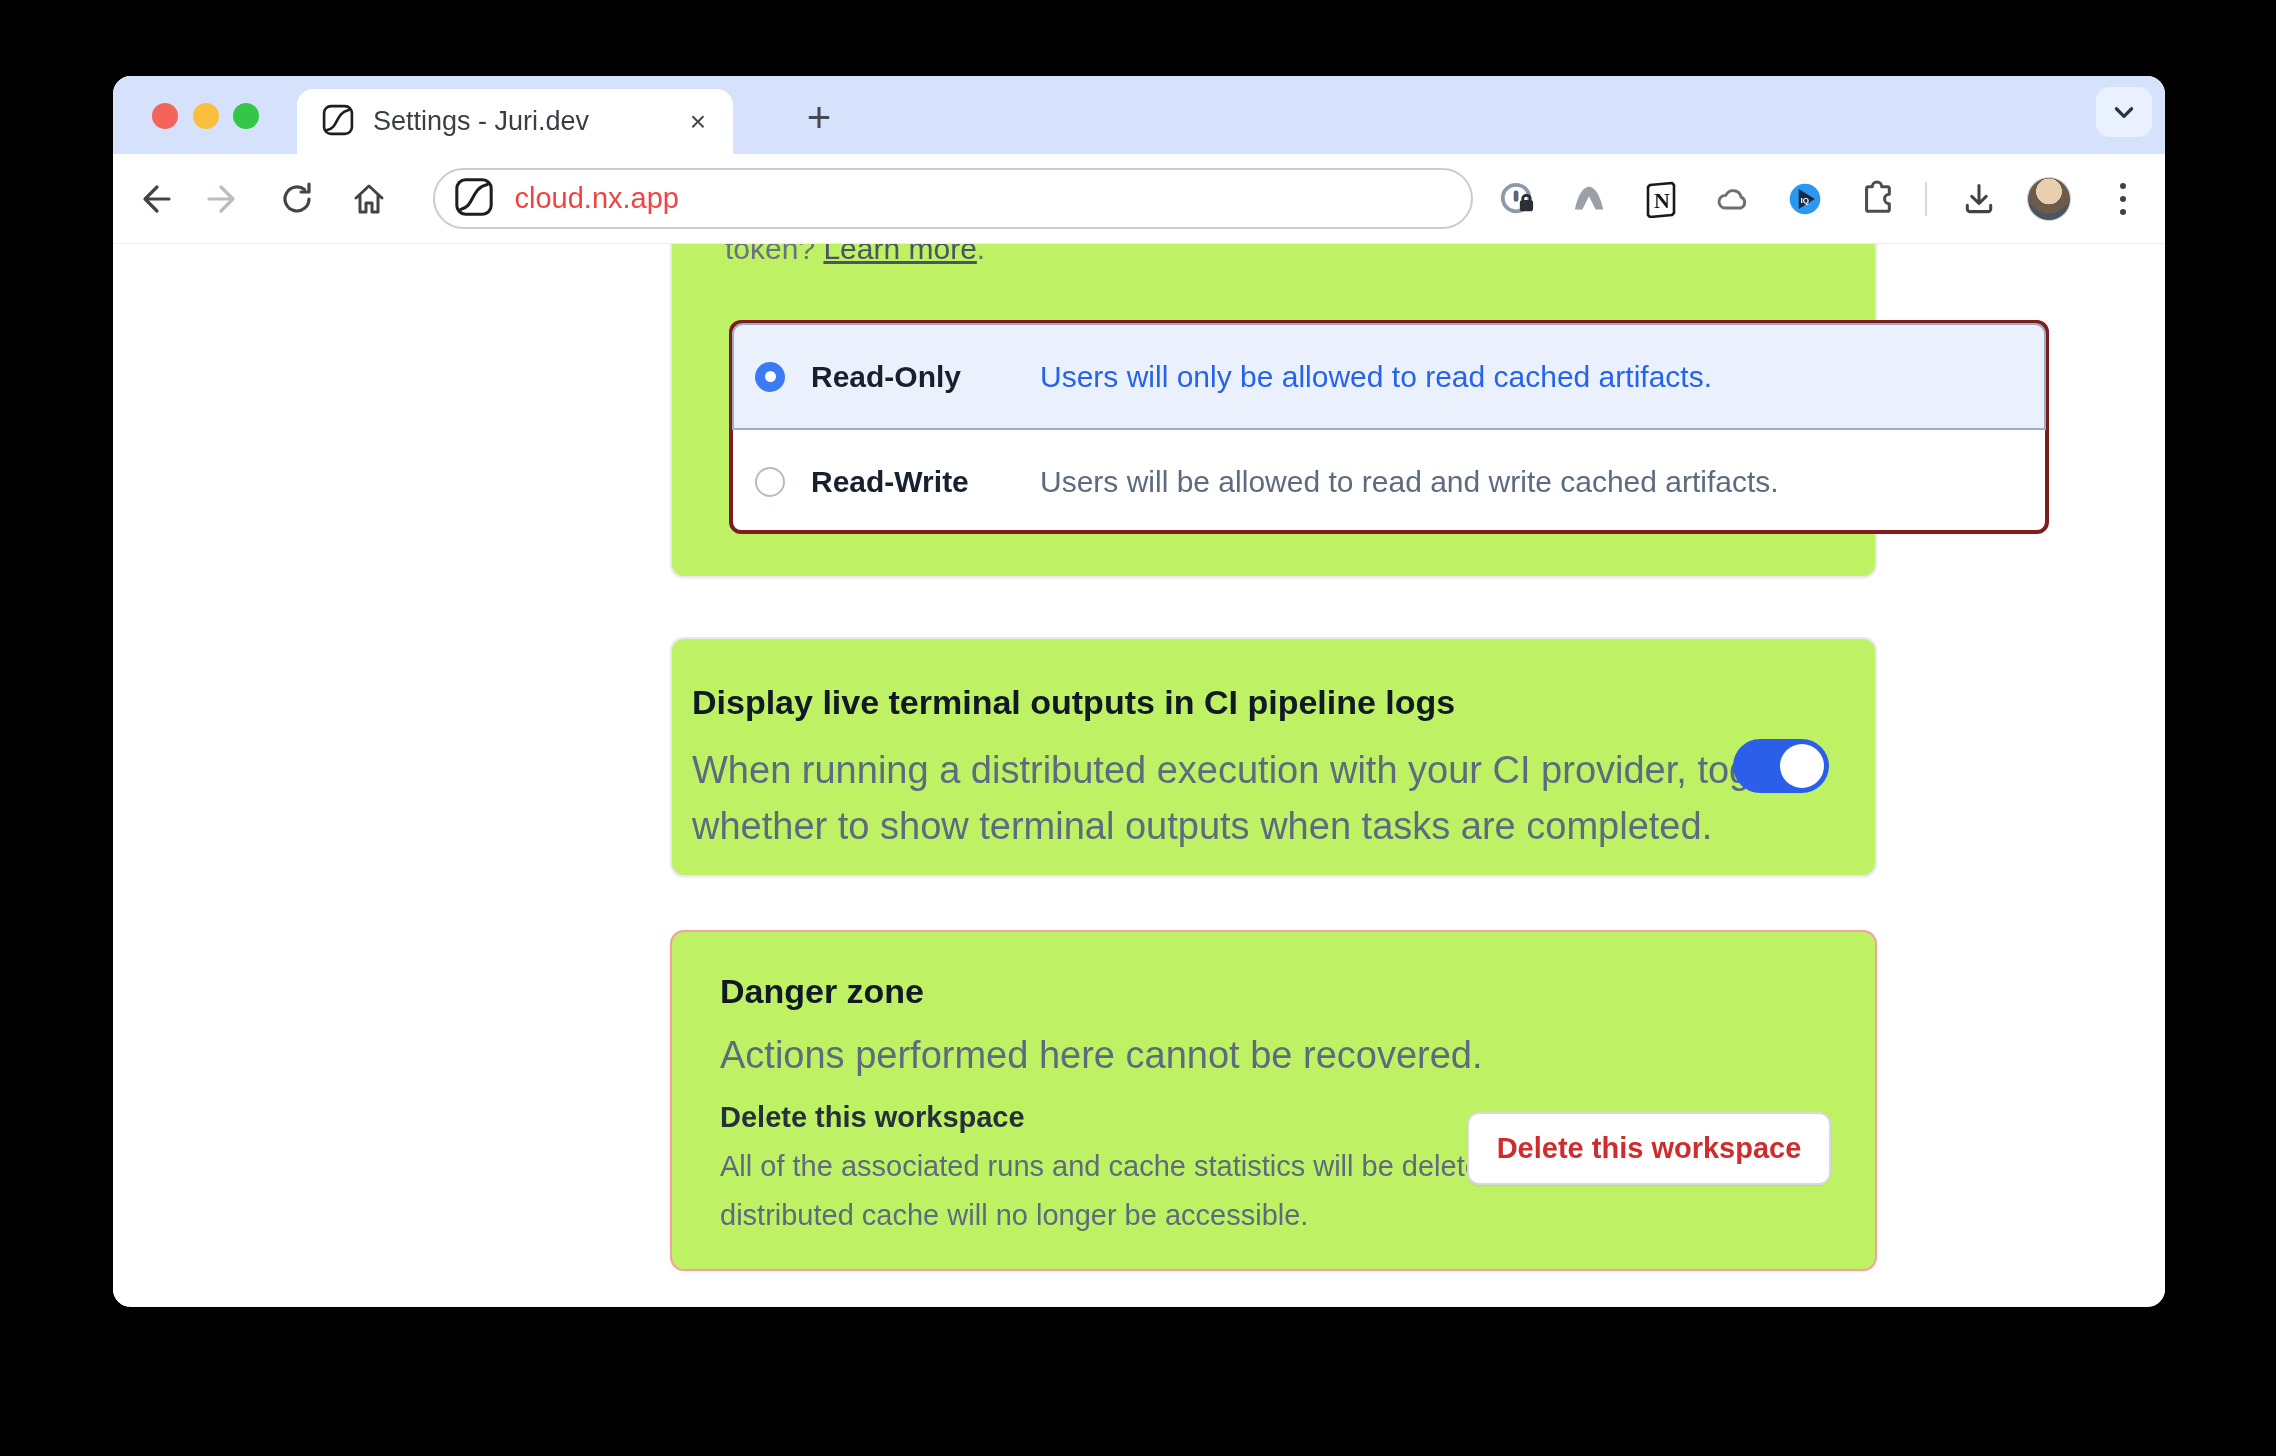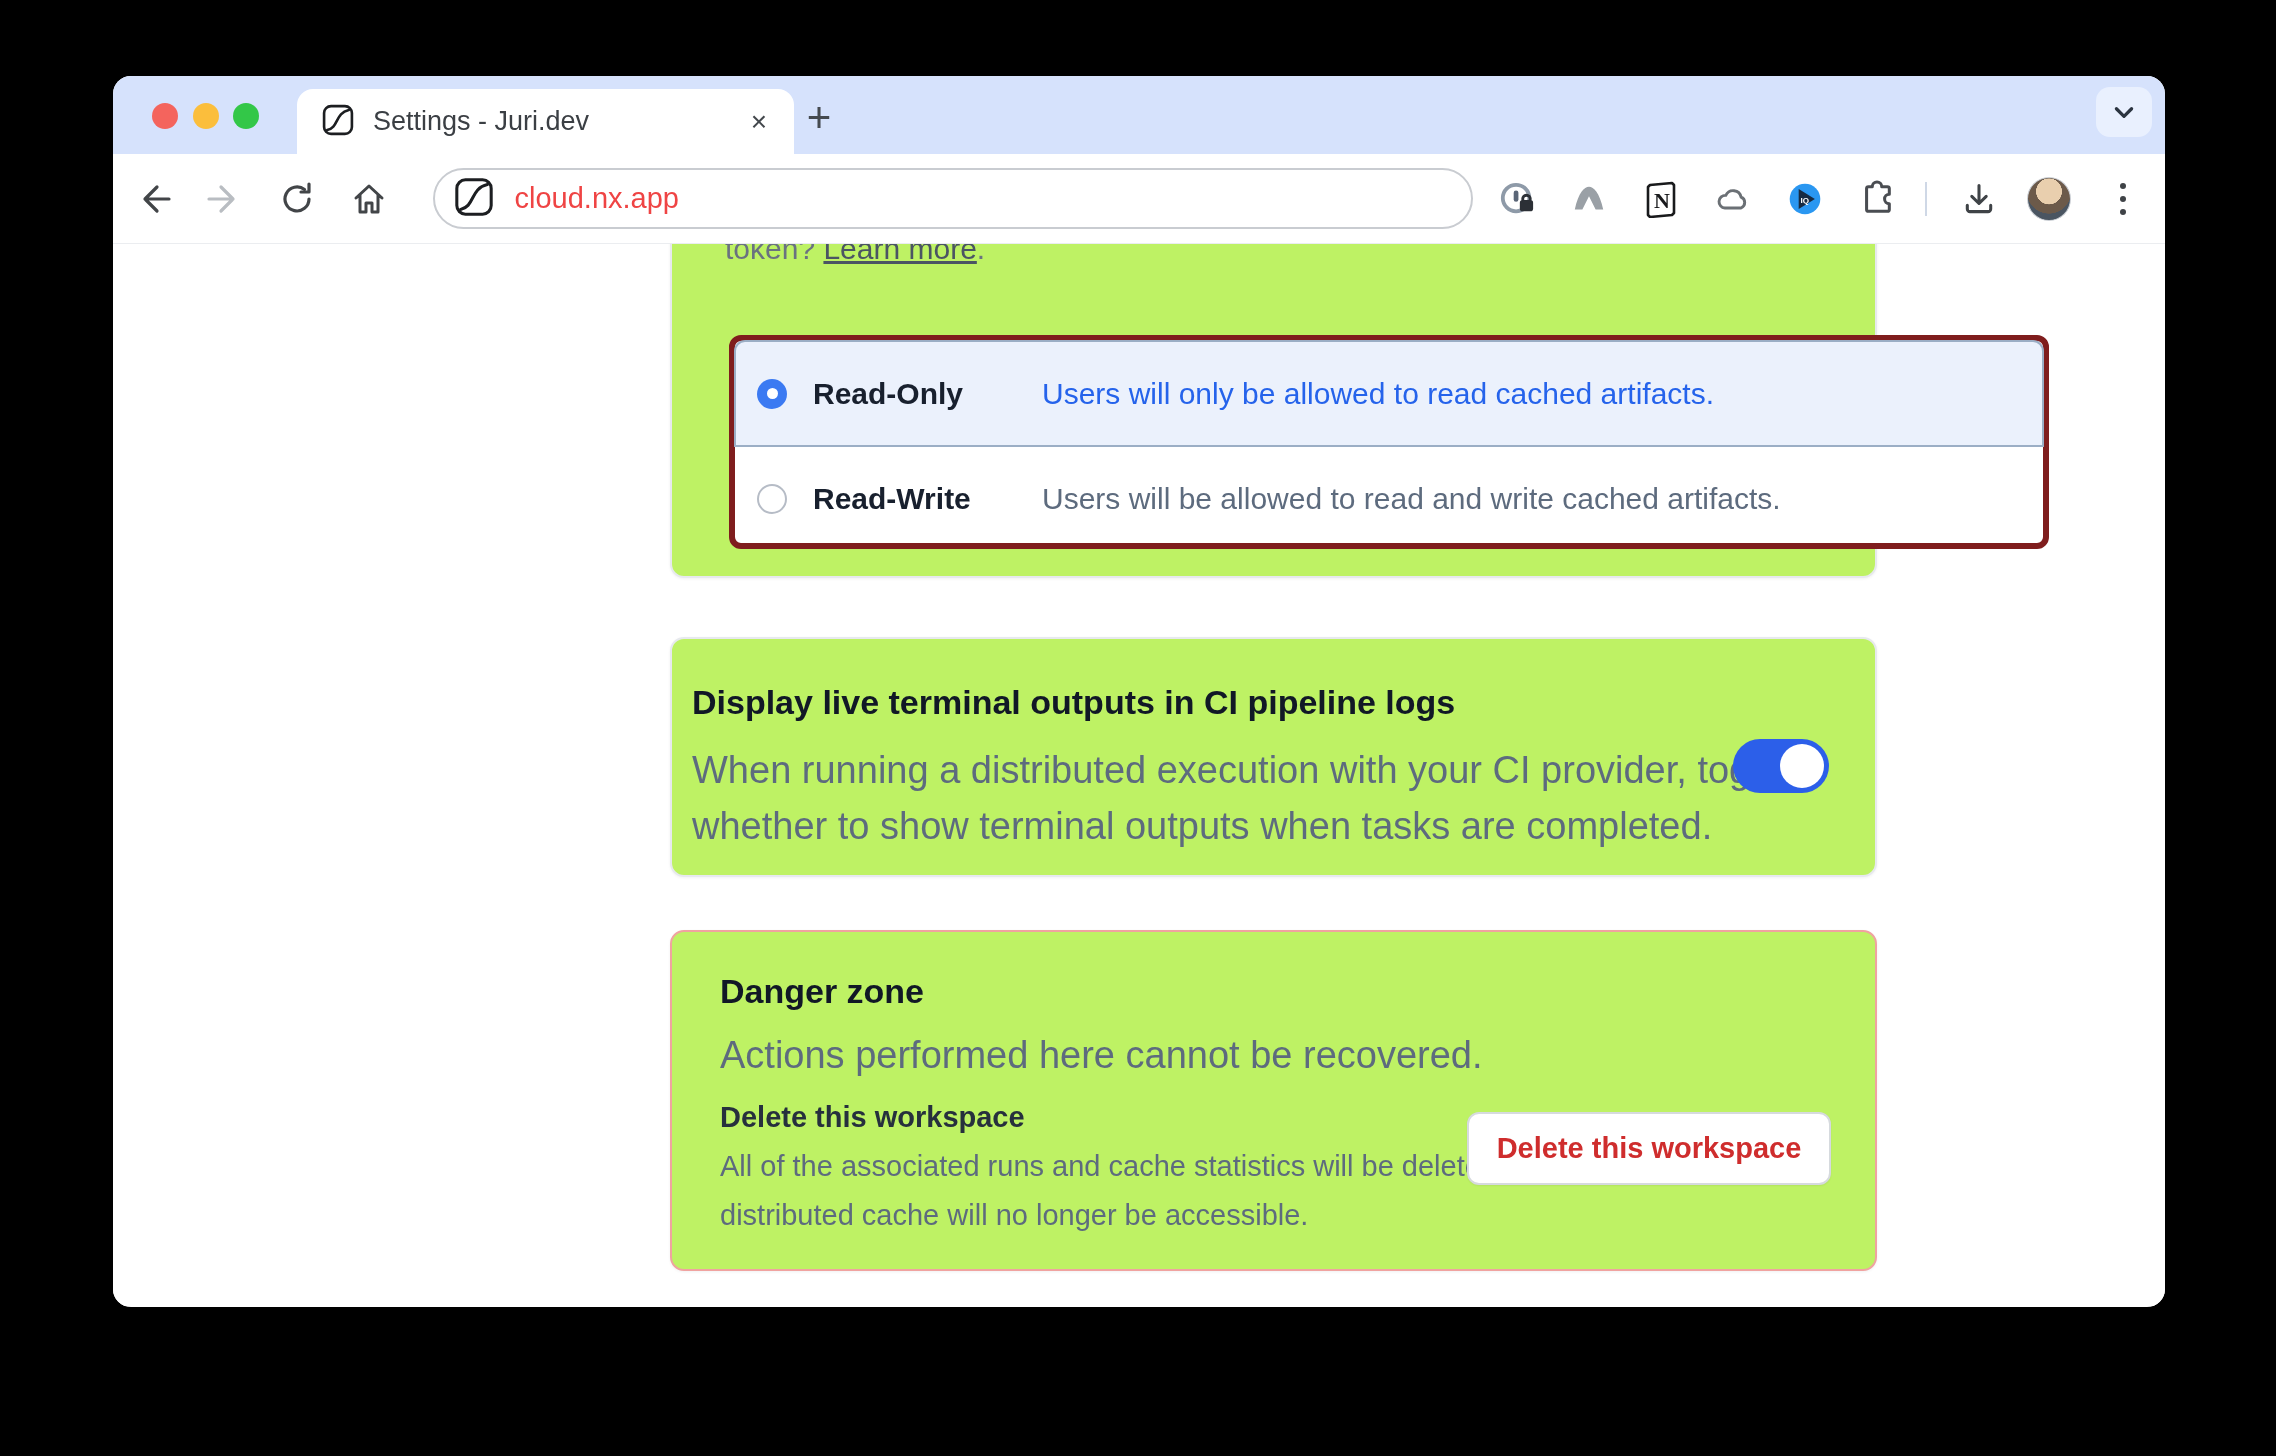"Settings - Juri.dev" .tab { width: 497px -> 436px }
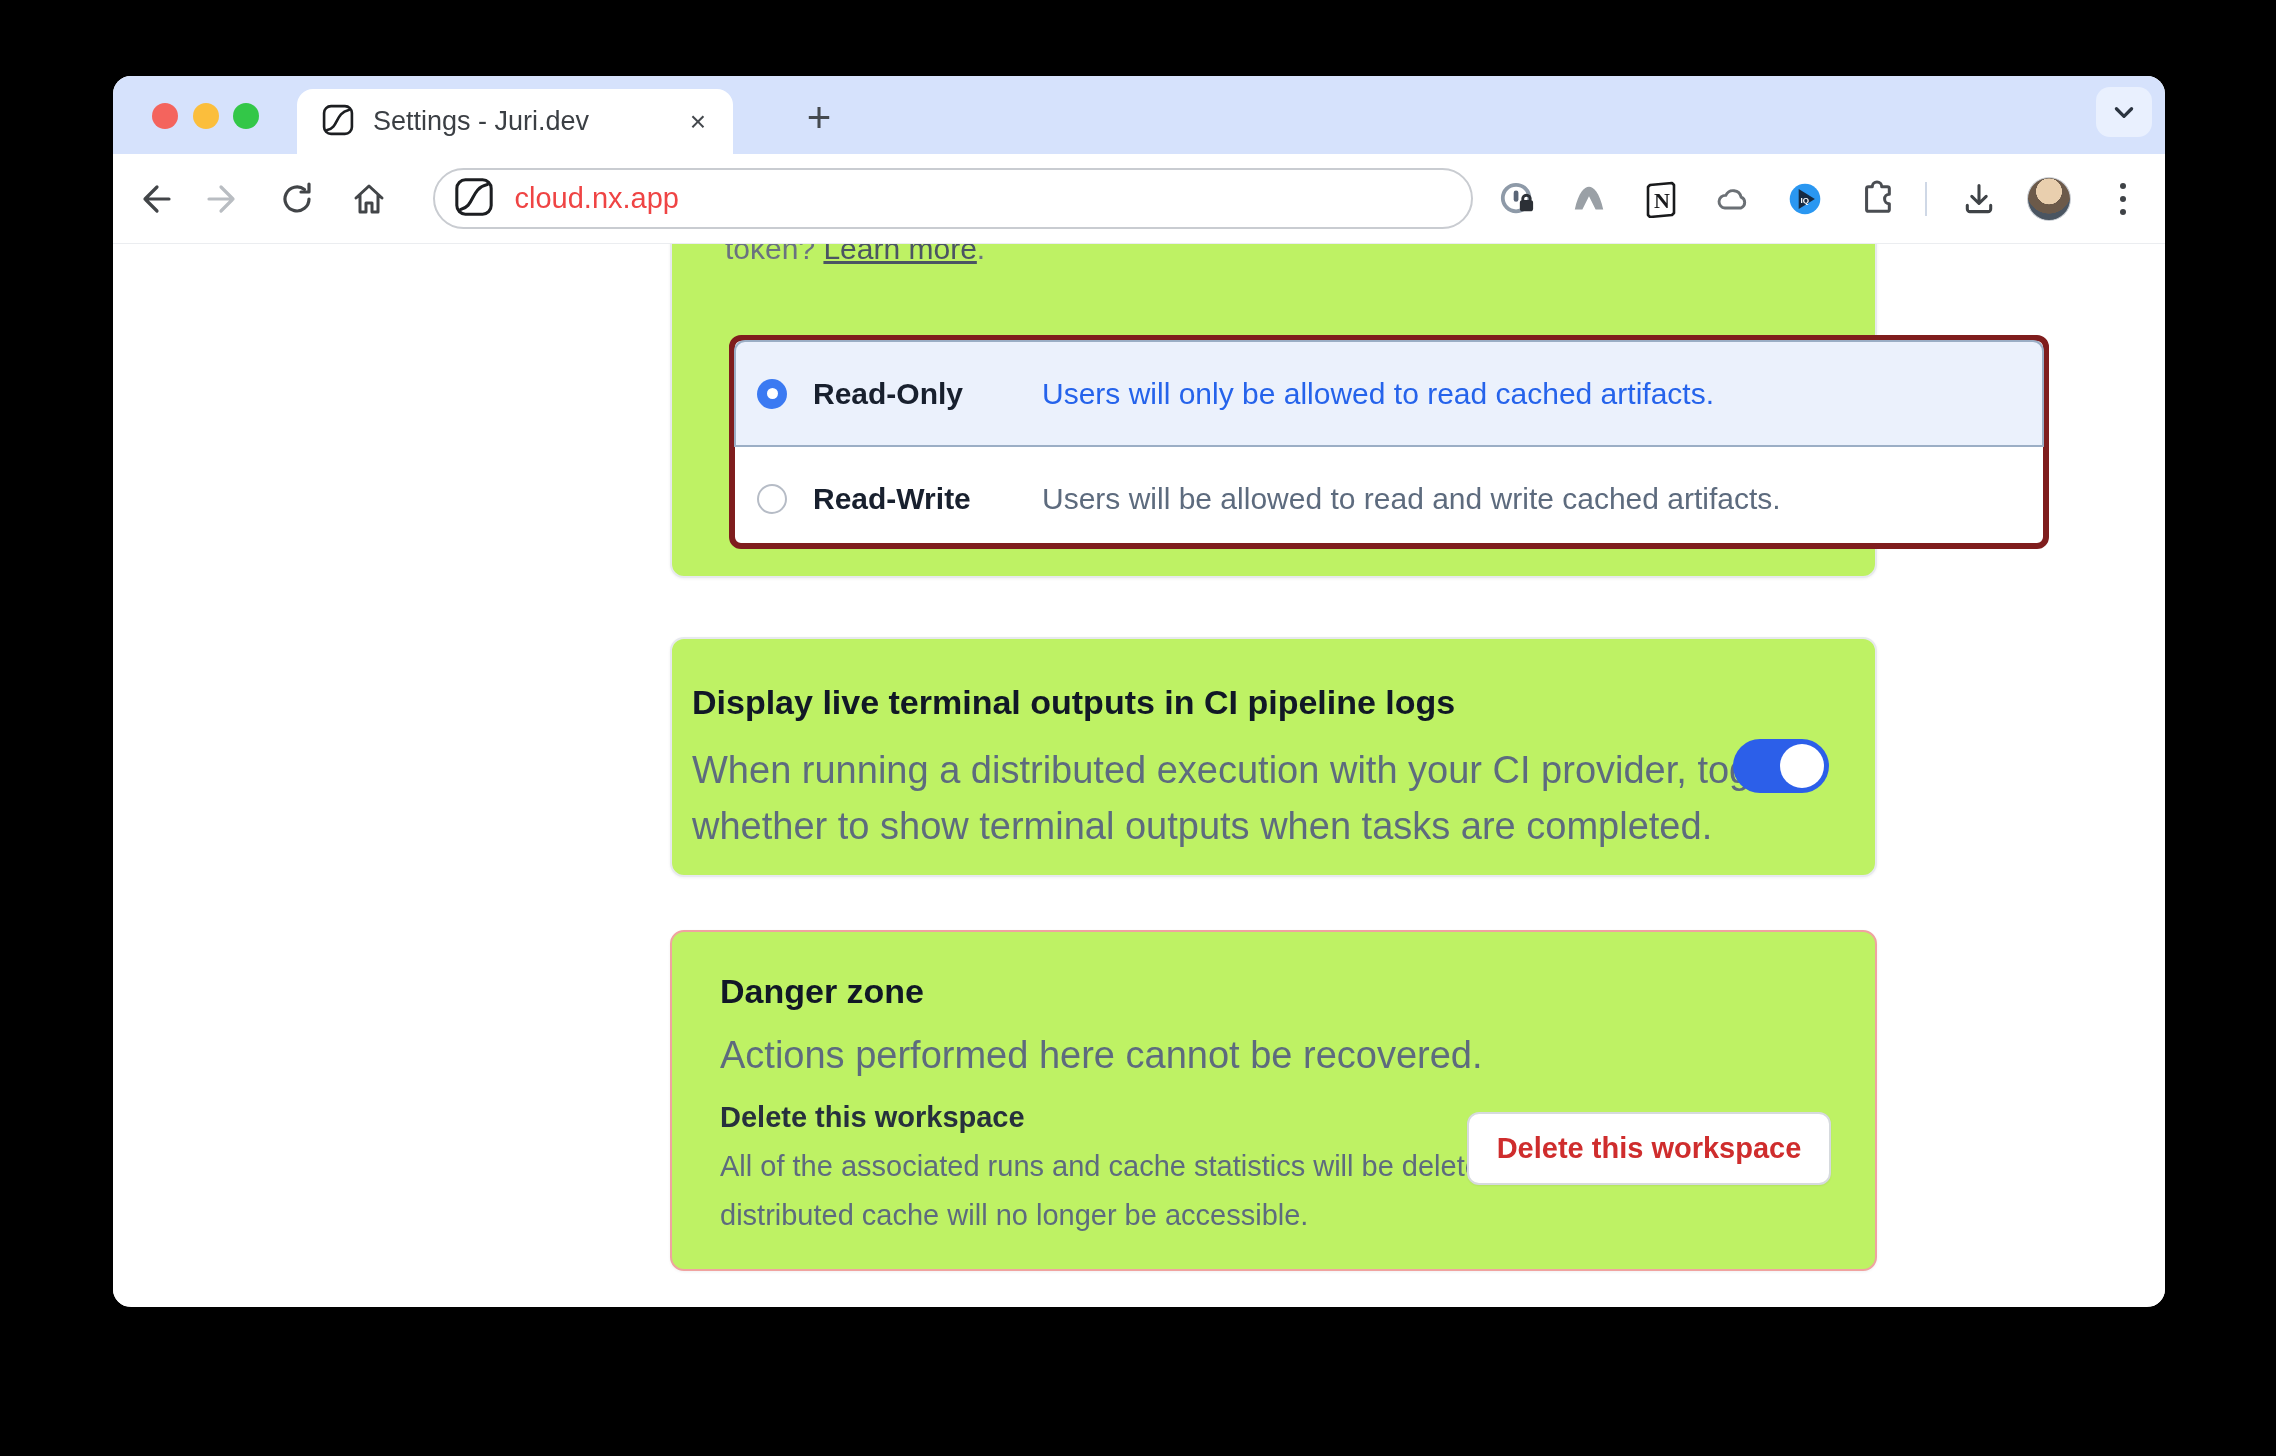"Read-Only" .radio-box { border: 6px solid #7f1d1d -> 4px solid #7f1d1d; top: 151px -> 136px }
